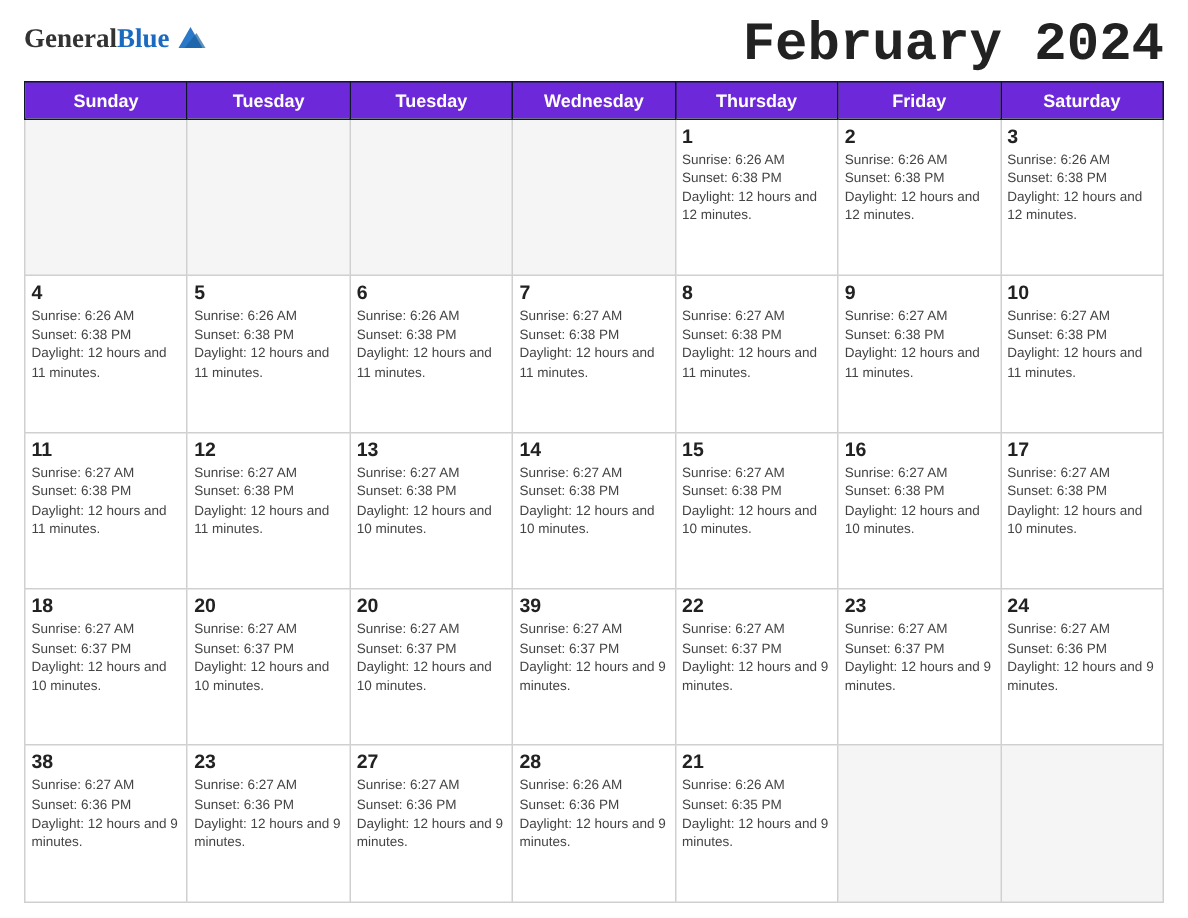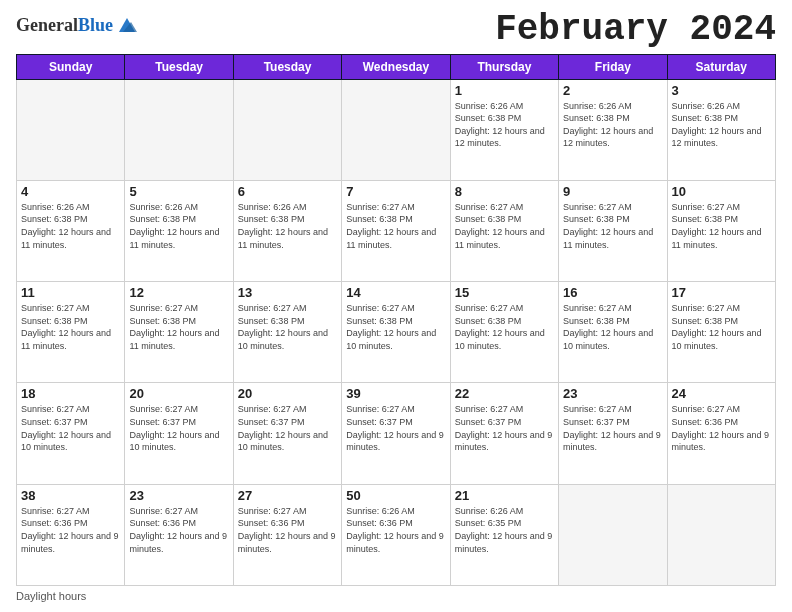"50" span.day-num { text: 50 -> 28 }
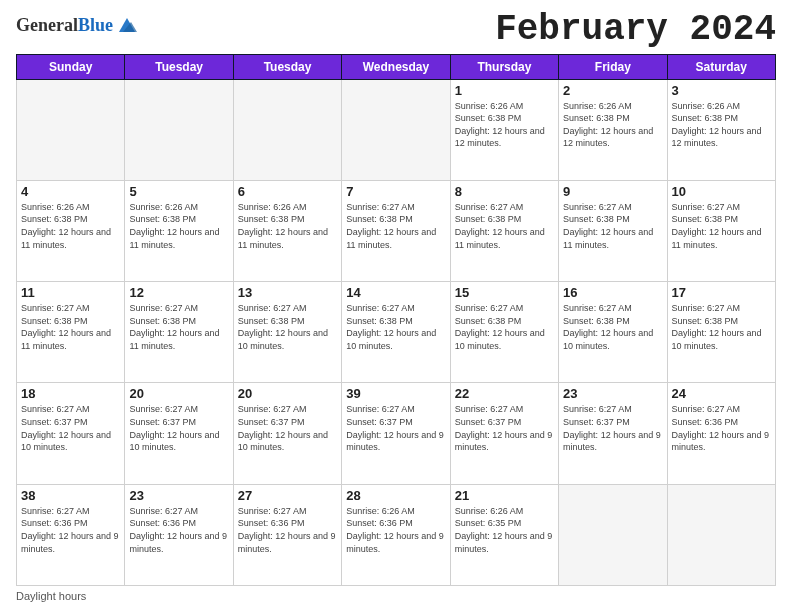"Daylight hours" div.footer { html: <div> <span>Daylight hours</span> </div> -> none }
